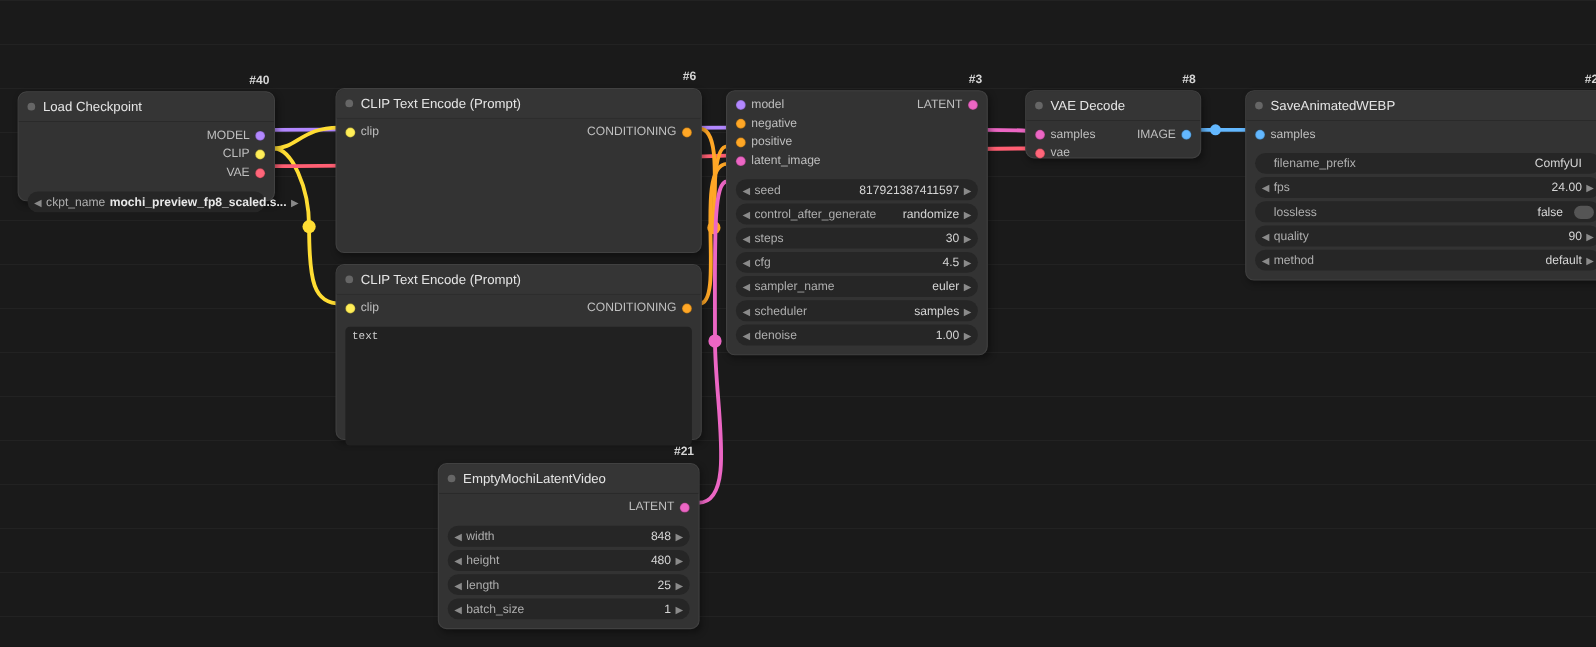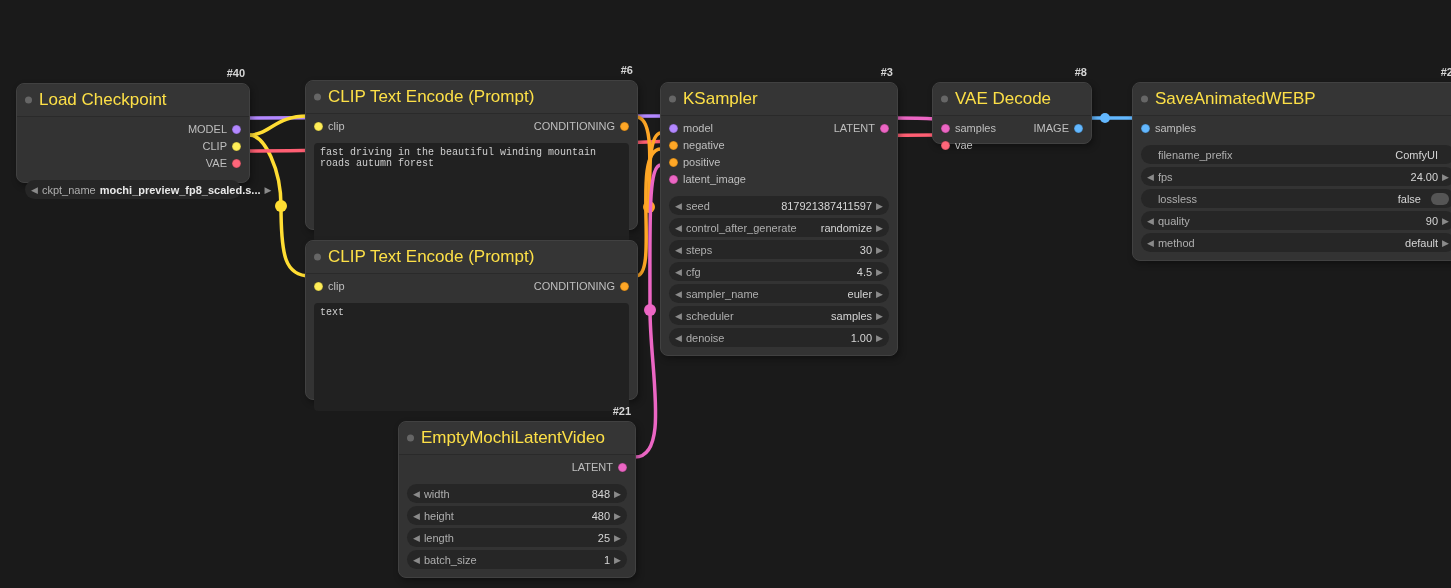"Load Checkpoint" .node-title { color: #fde047 -> #e5e5e5; font-size: 17px -> 12px }
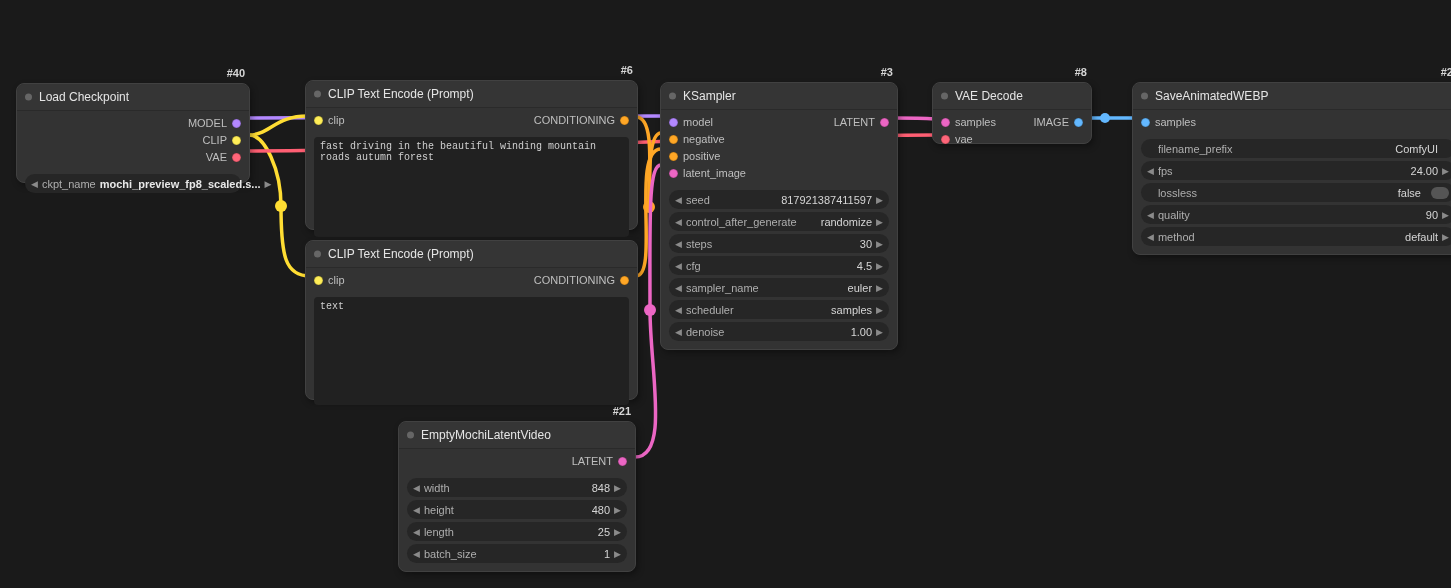"KSampler" div.node-title { html: <div>KSampler</div> -> none }
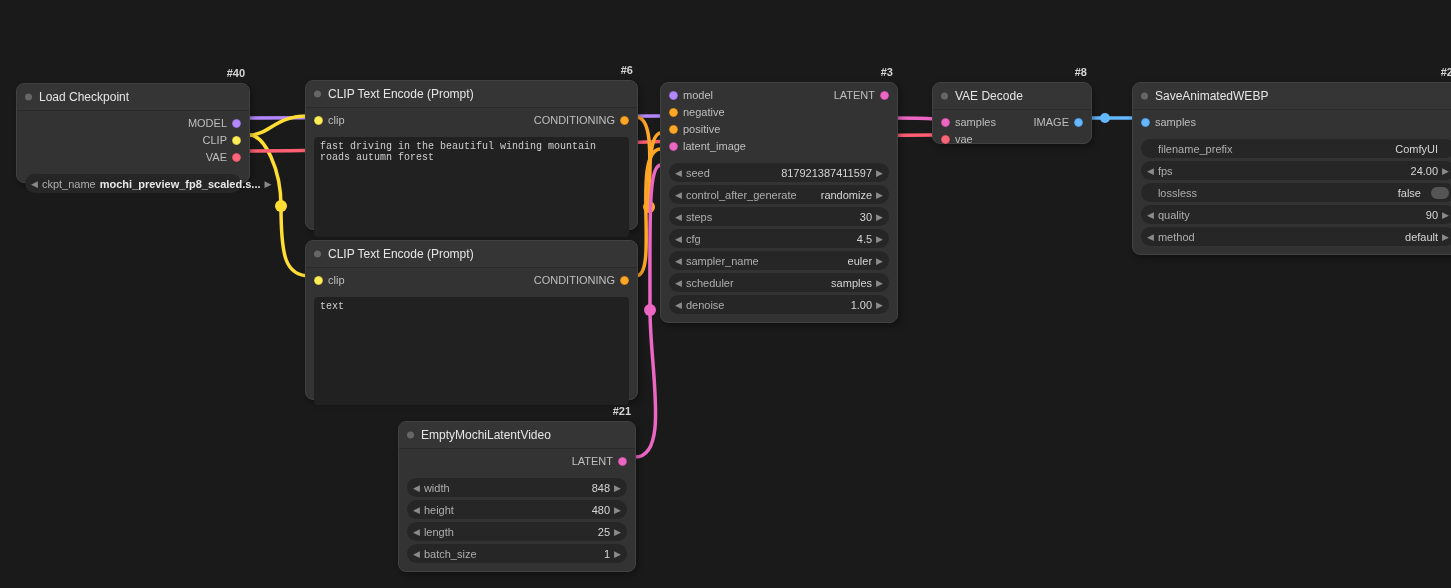"fast driving in the beautiful" div.textarea { html: <div>fast driving in the beautiful winding mountain roads autumn forest</div> -> none }
